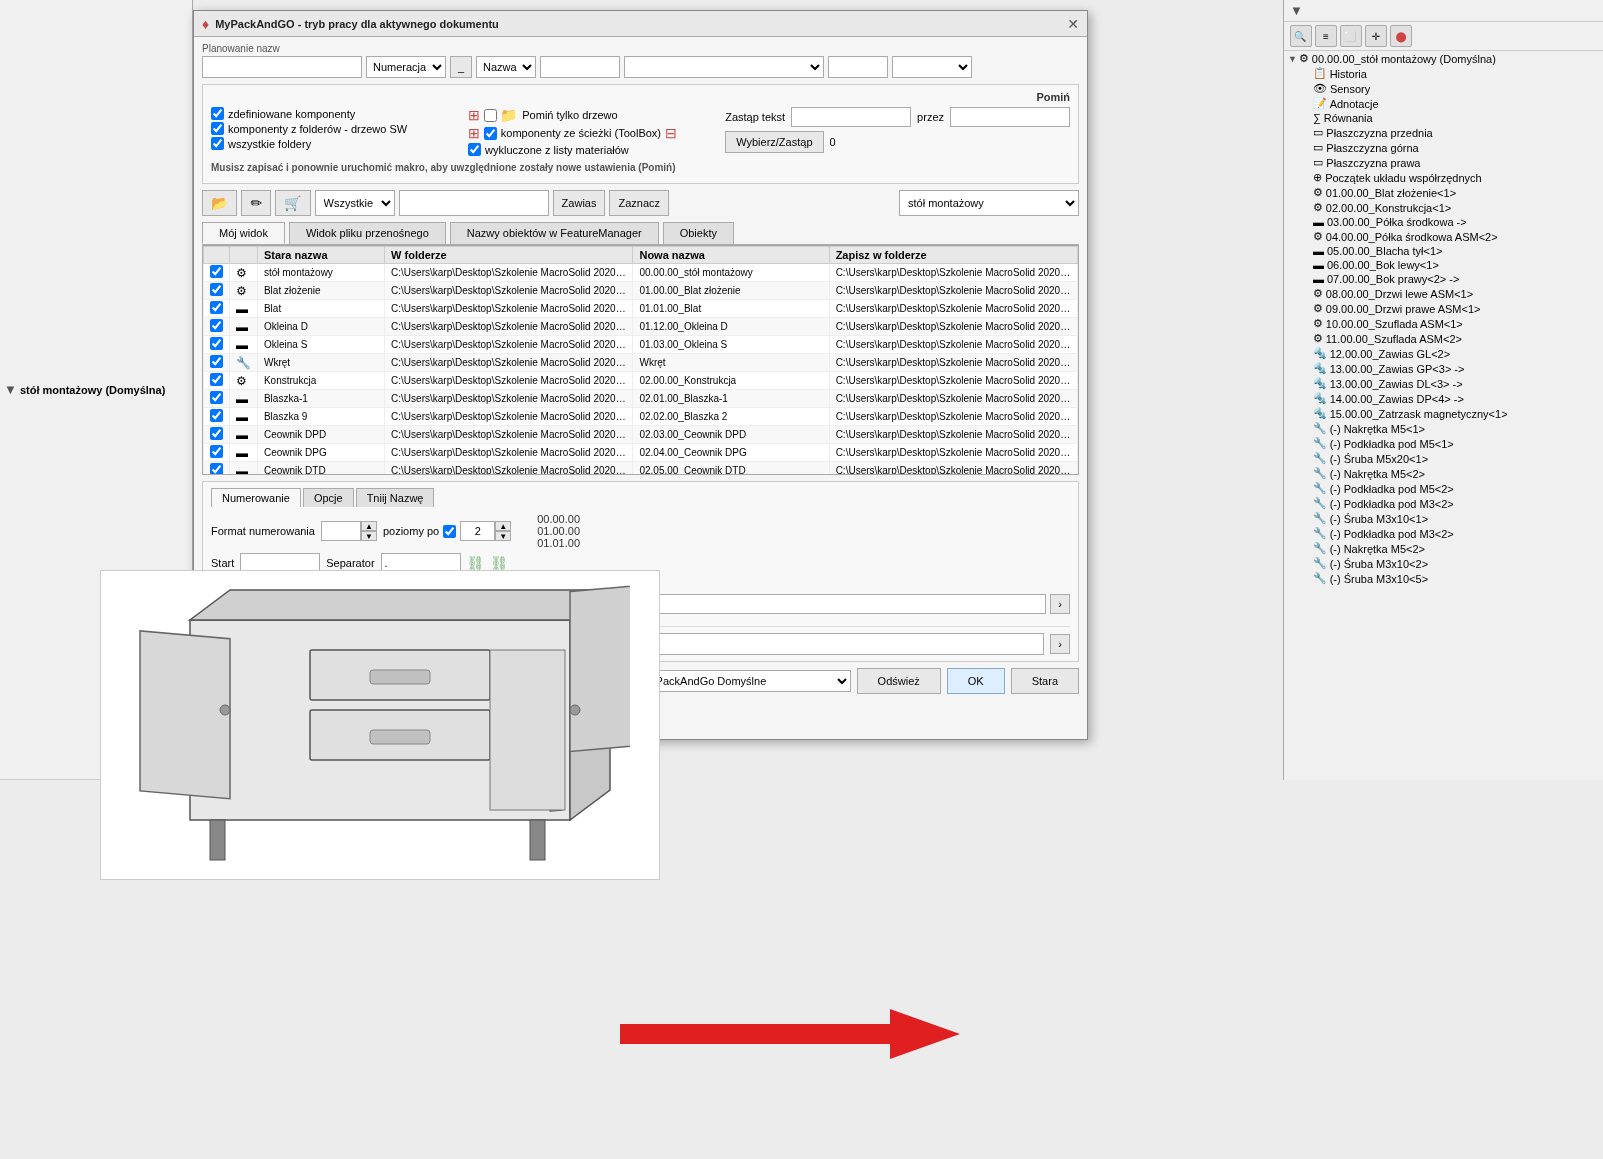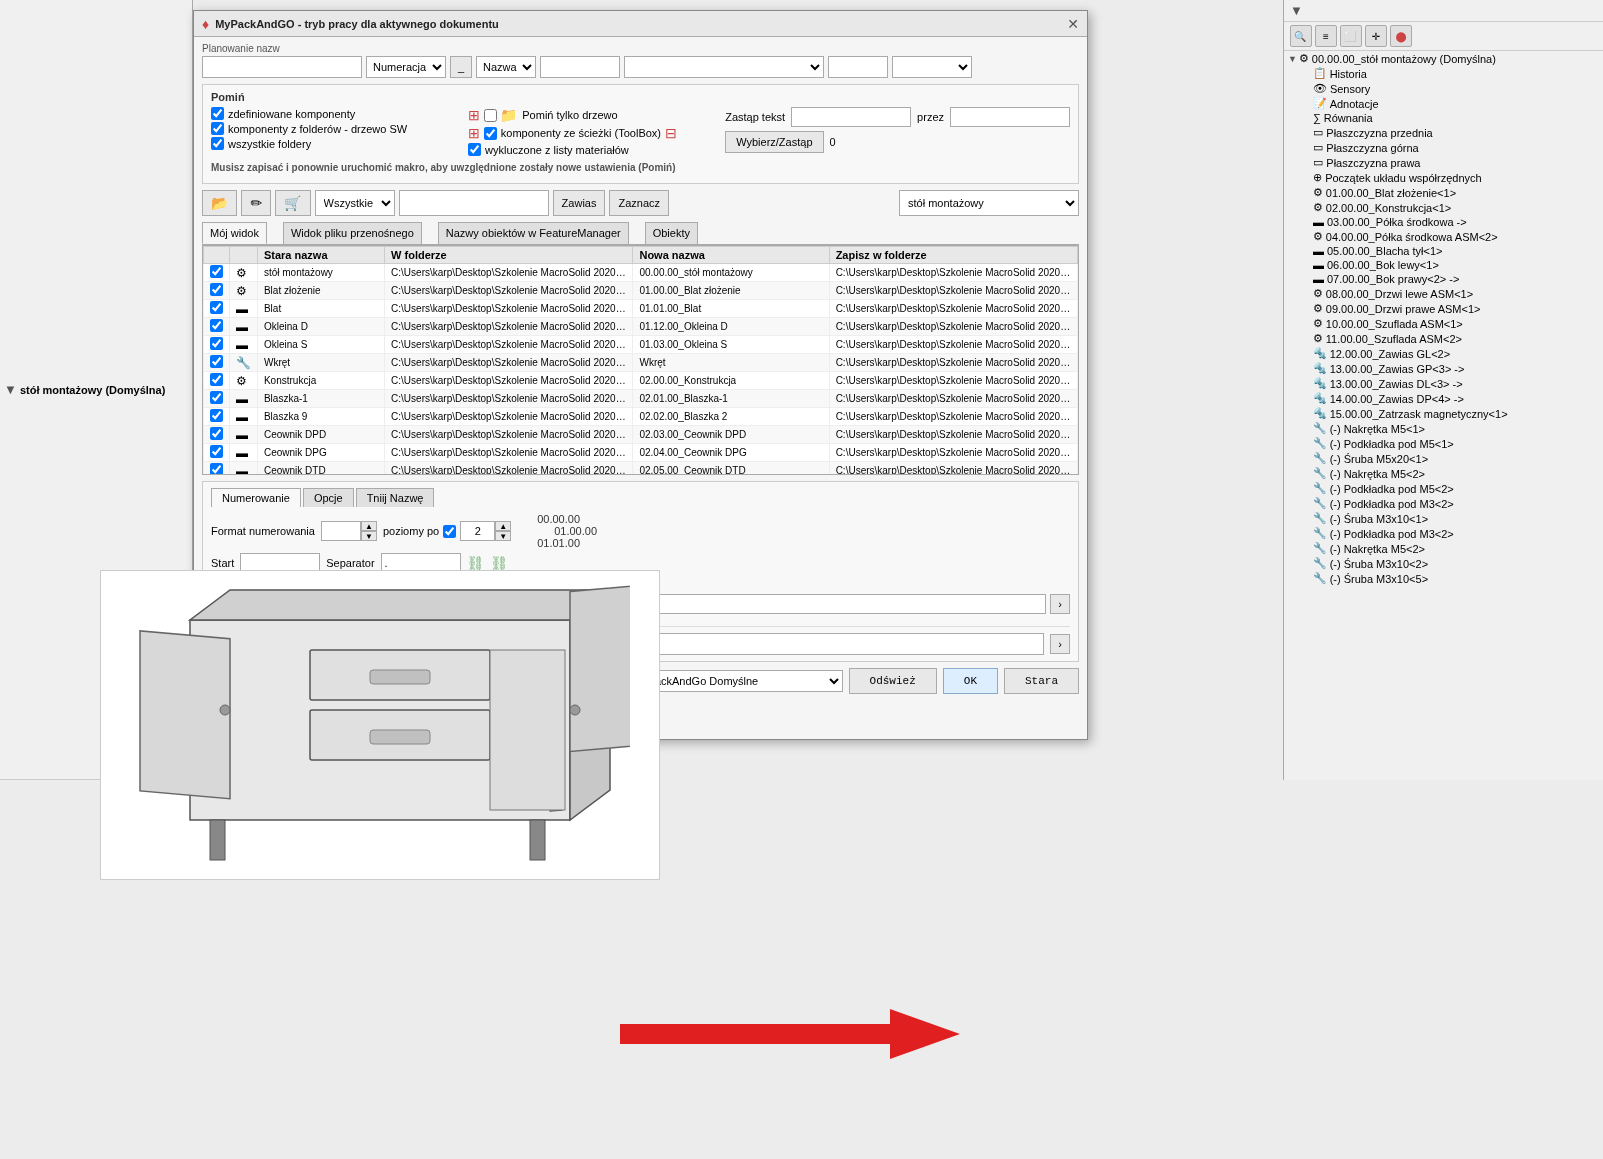"Pomiń" .section-label { text-align: none -> right }
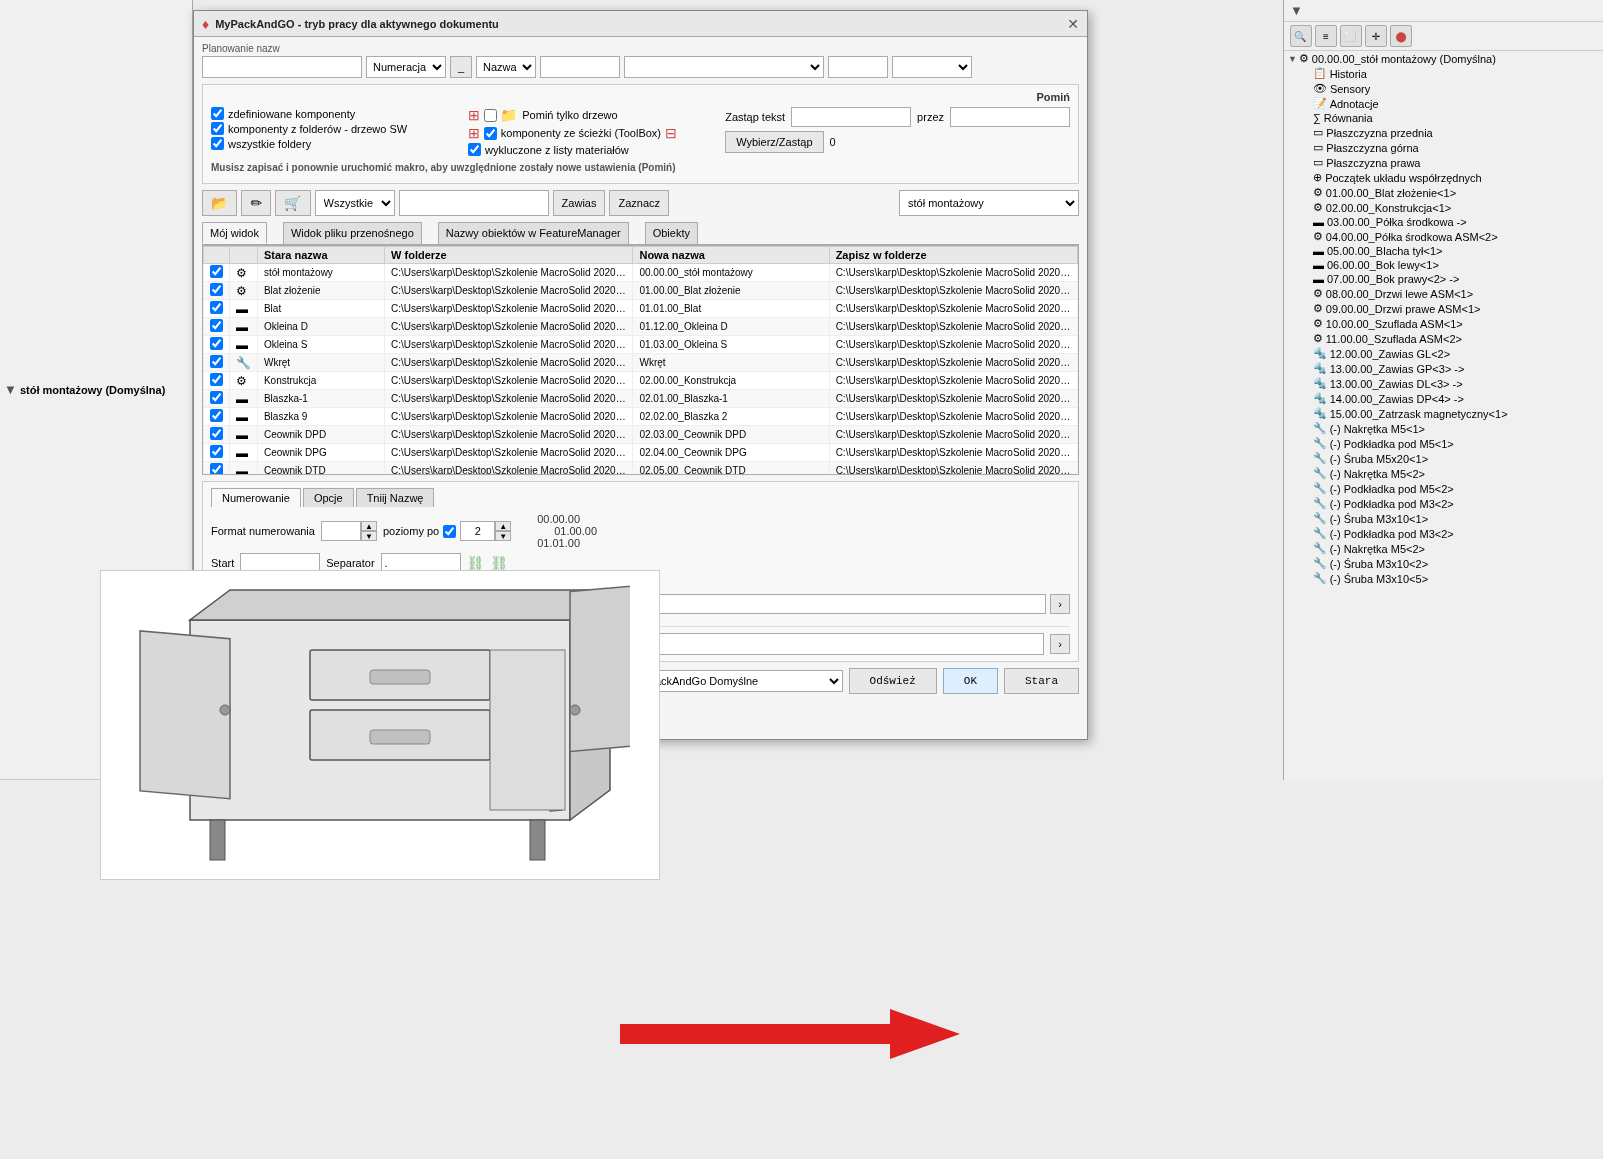"Mój widok" .tab { margin-right: 16px -> 4px; padding: 4px 7px -> 4px 16px }
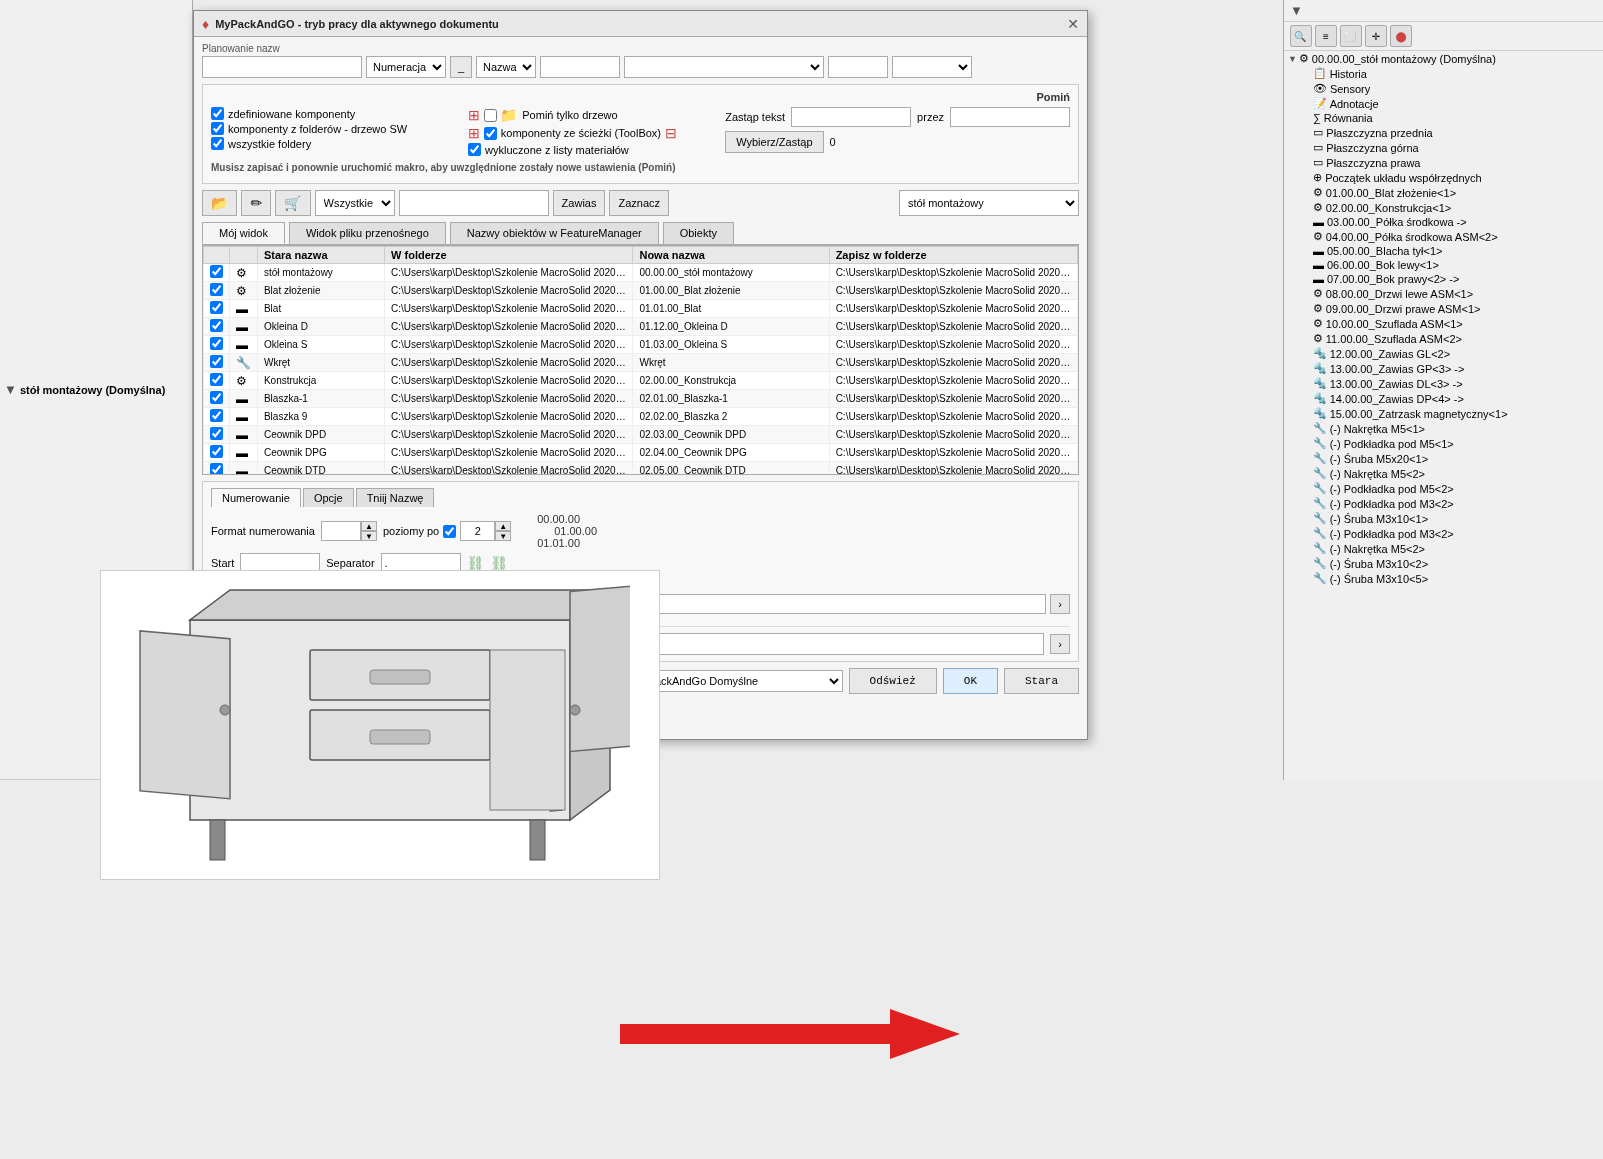"01.00.00" div { margin-left: 17px -> none }
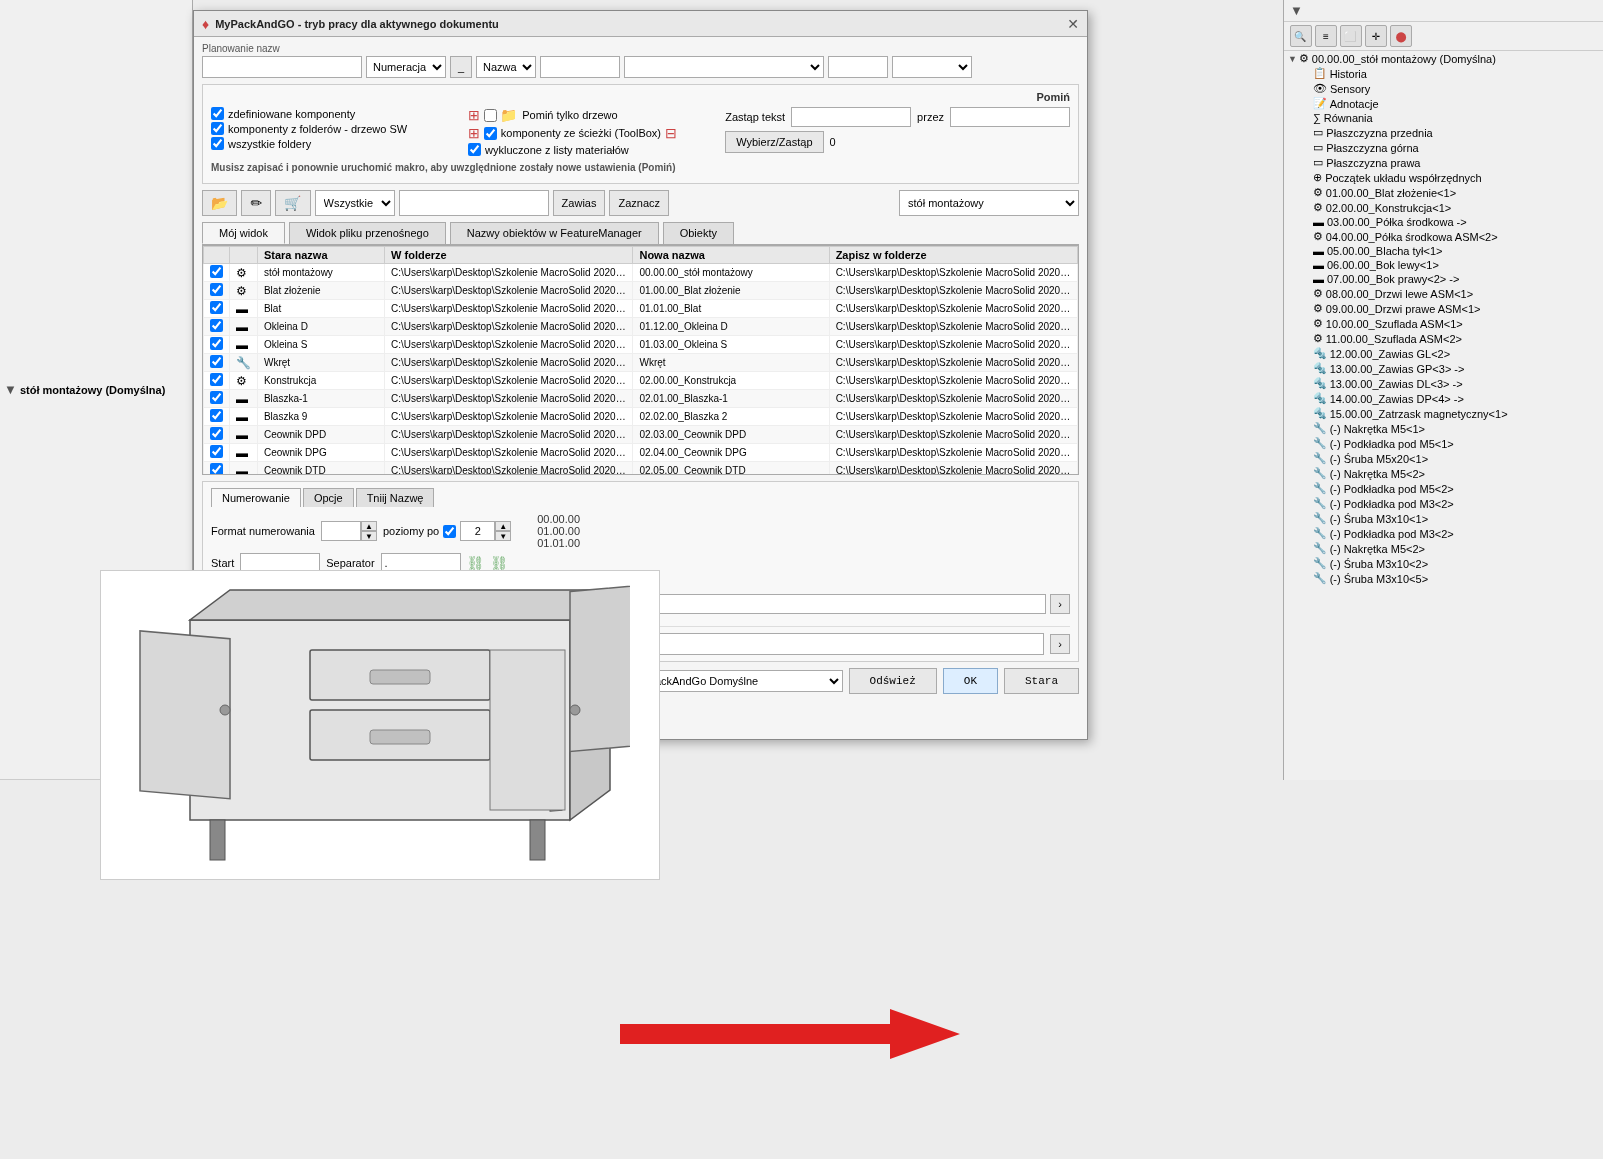"Odśwież" .footer-btn { font-family: Liberation Mono, monospace -> none }
